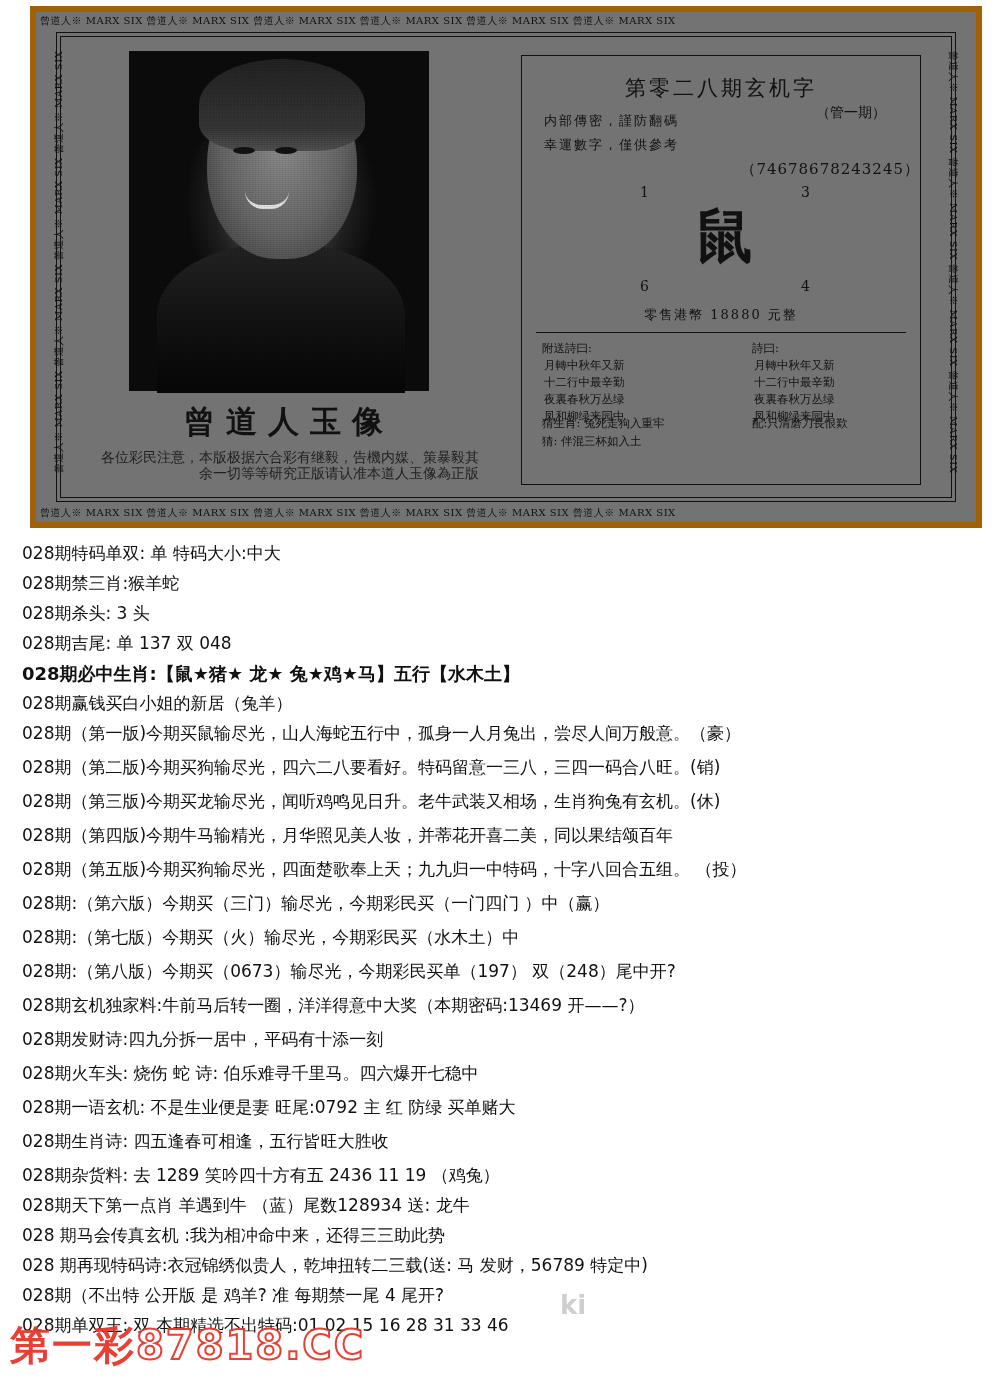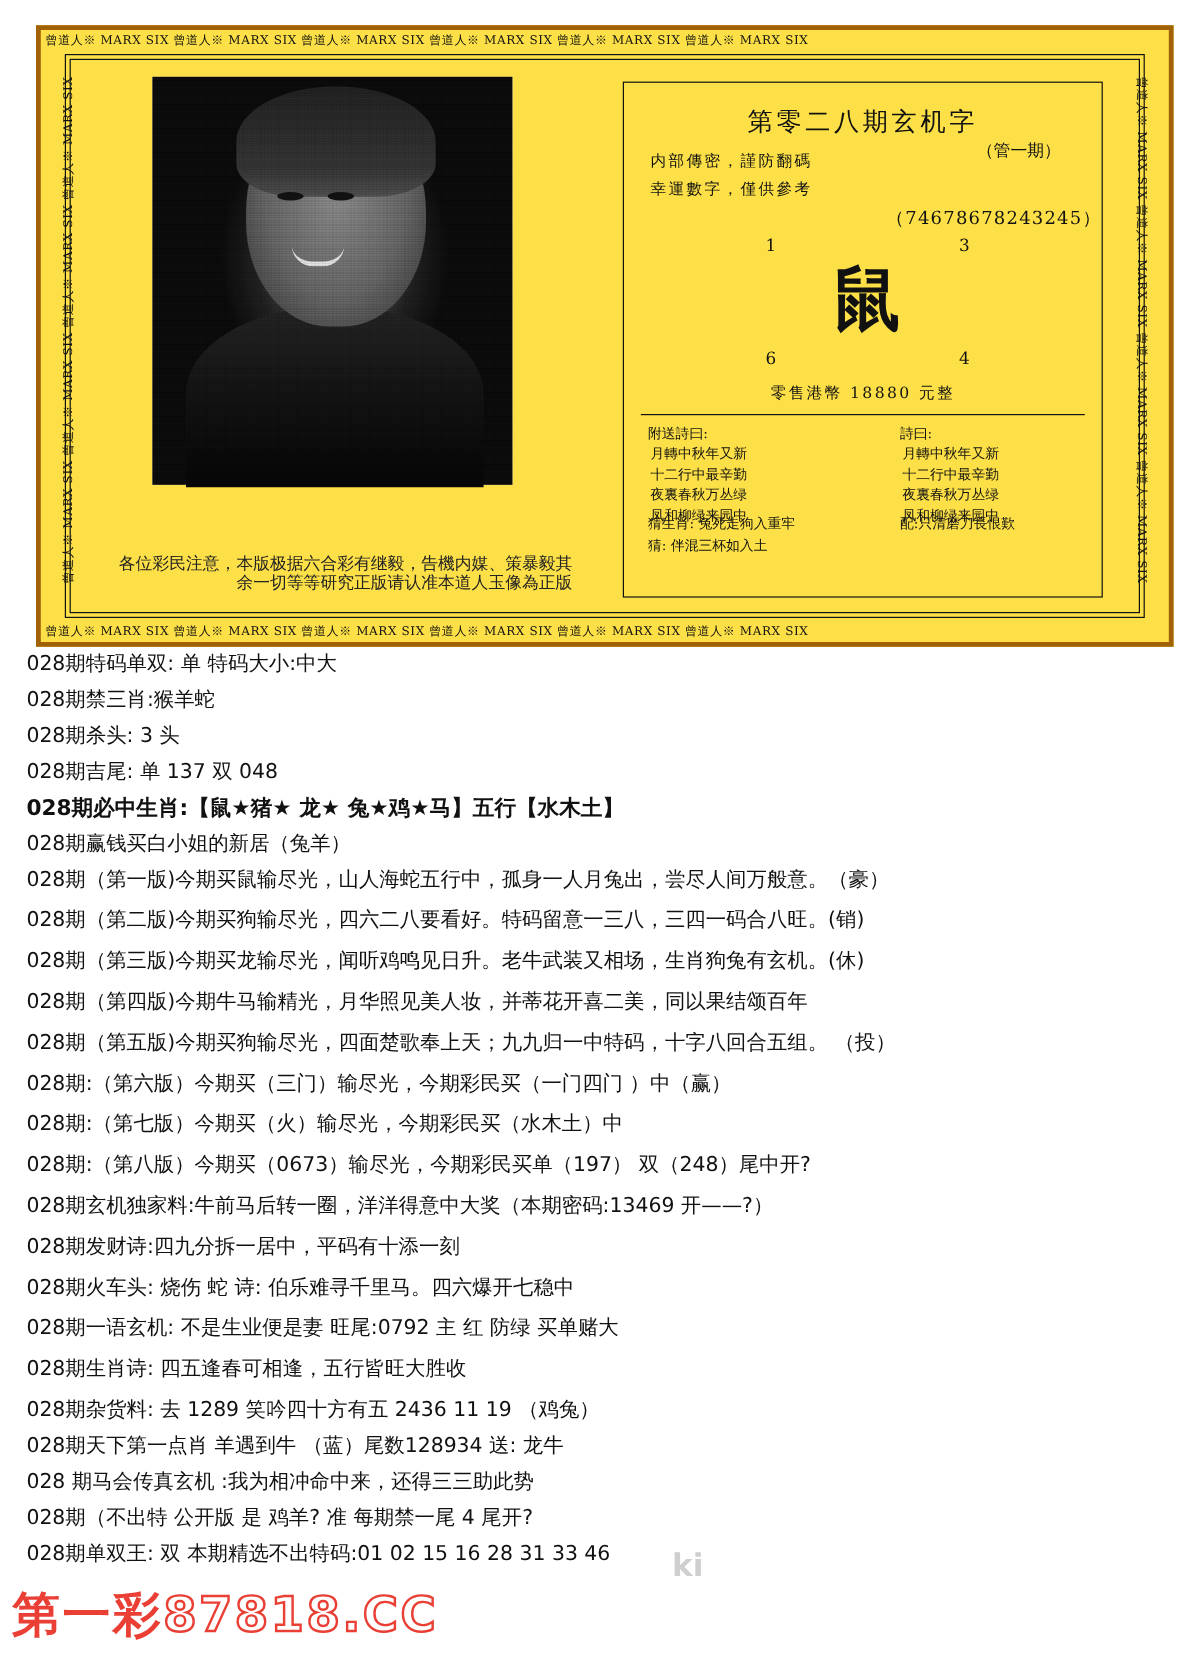"曾道人※ MARX SIX 曾道人※ MARX" .poster { background: #fde047 -> #737373; border: 4px solid #a16207 -> 6px solid #a16207; top: 21px -> 6px }
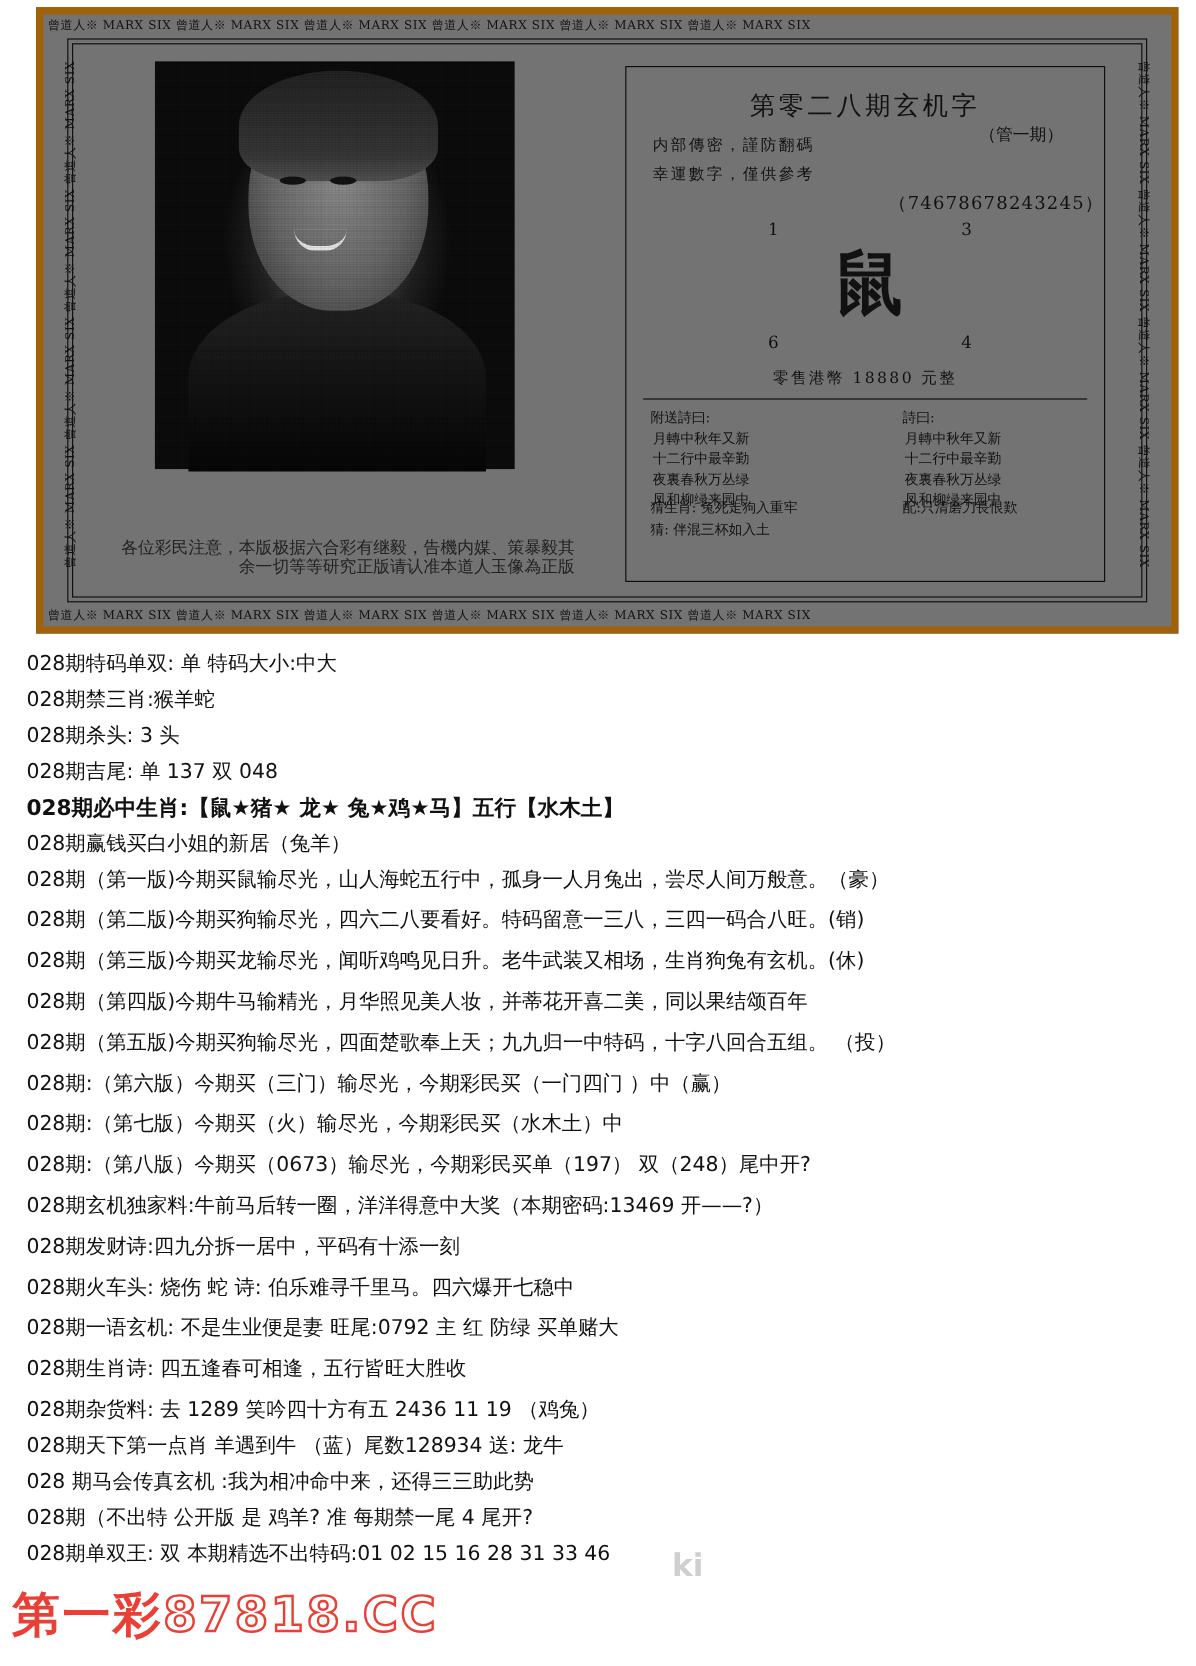"曾道人玉像" div.portrait-title { html: none -> <div>曾道人玉像</div> }
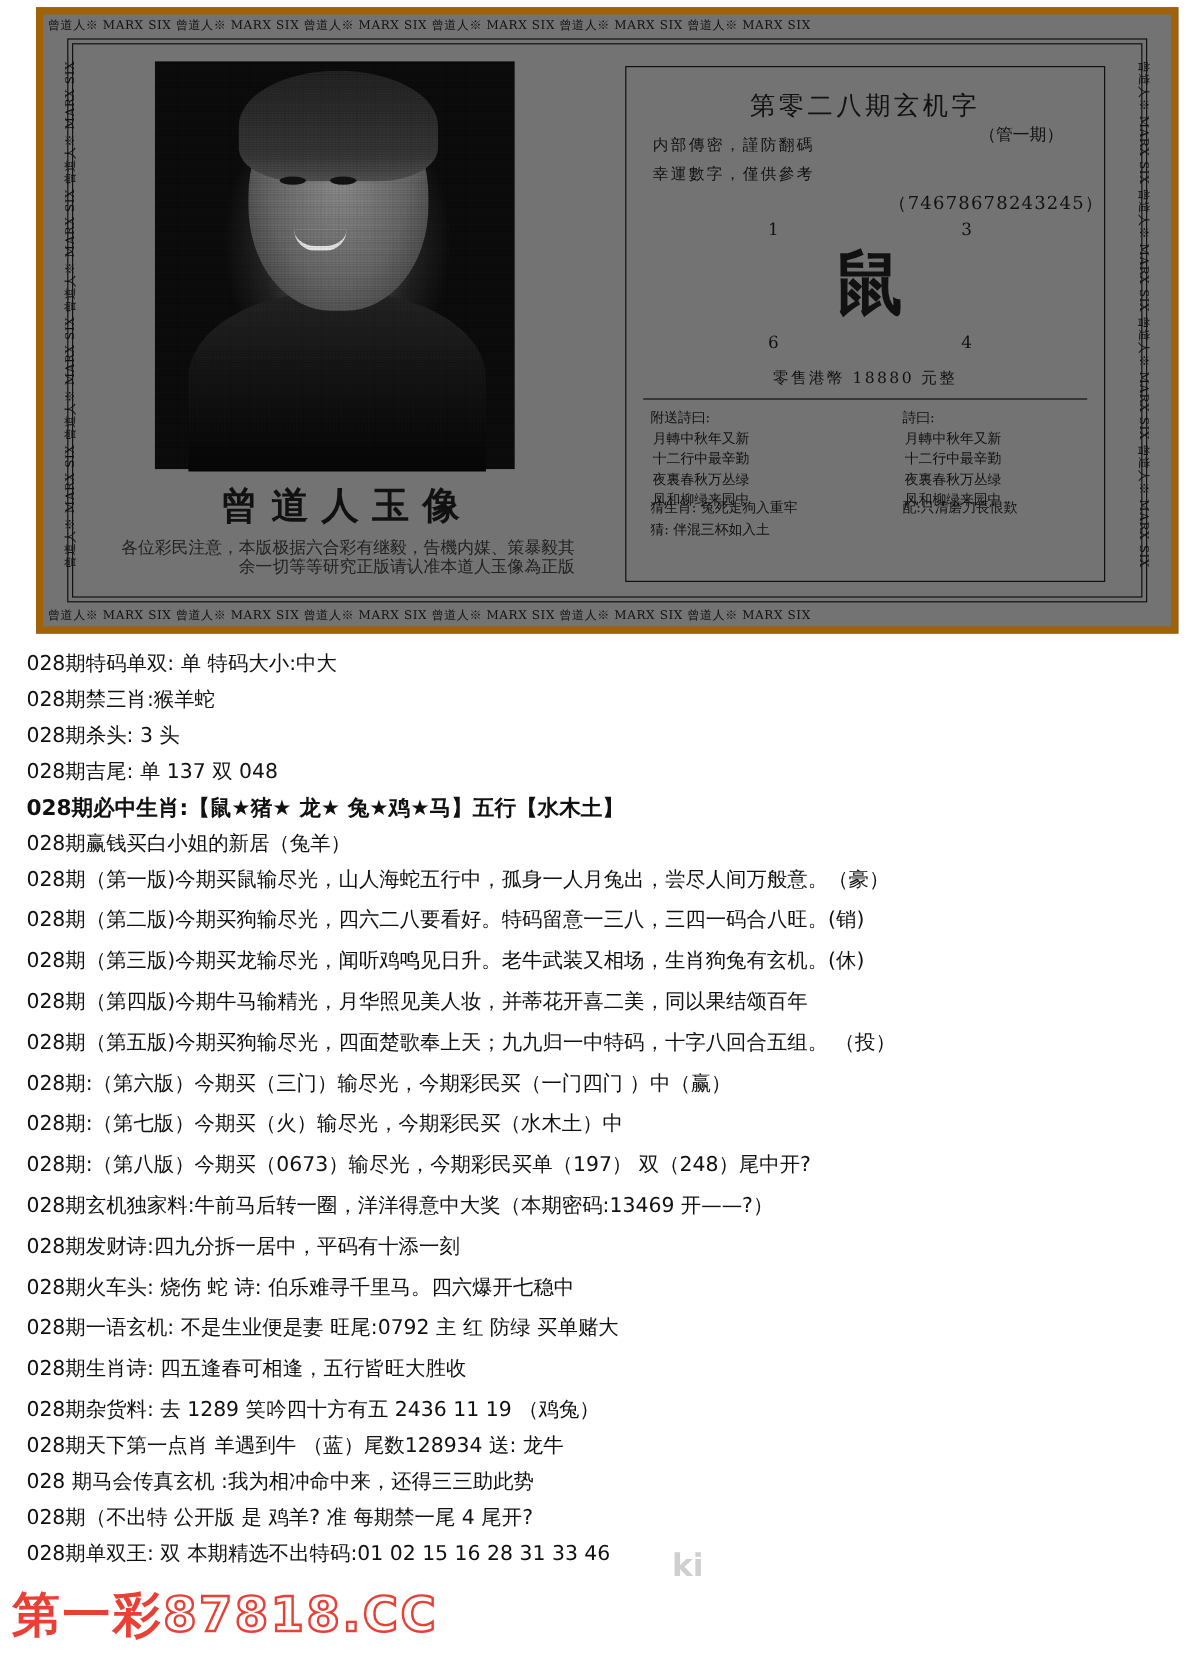"028 期再现特码诗:衣冠锦绣似贵人，乾坤扭转二三载(送: 马 发财，56789" div.line { html: none -> <div>028 期再现特码诗:衣冠锦绣似贵人，乾坤扭转二三载(送: 马 发财，56789 特定中)</div> }
